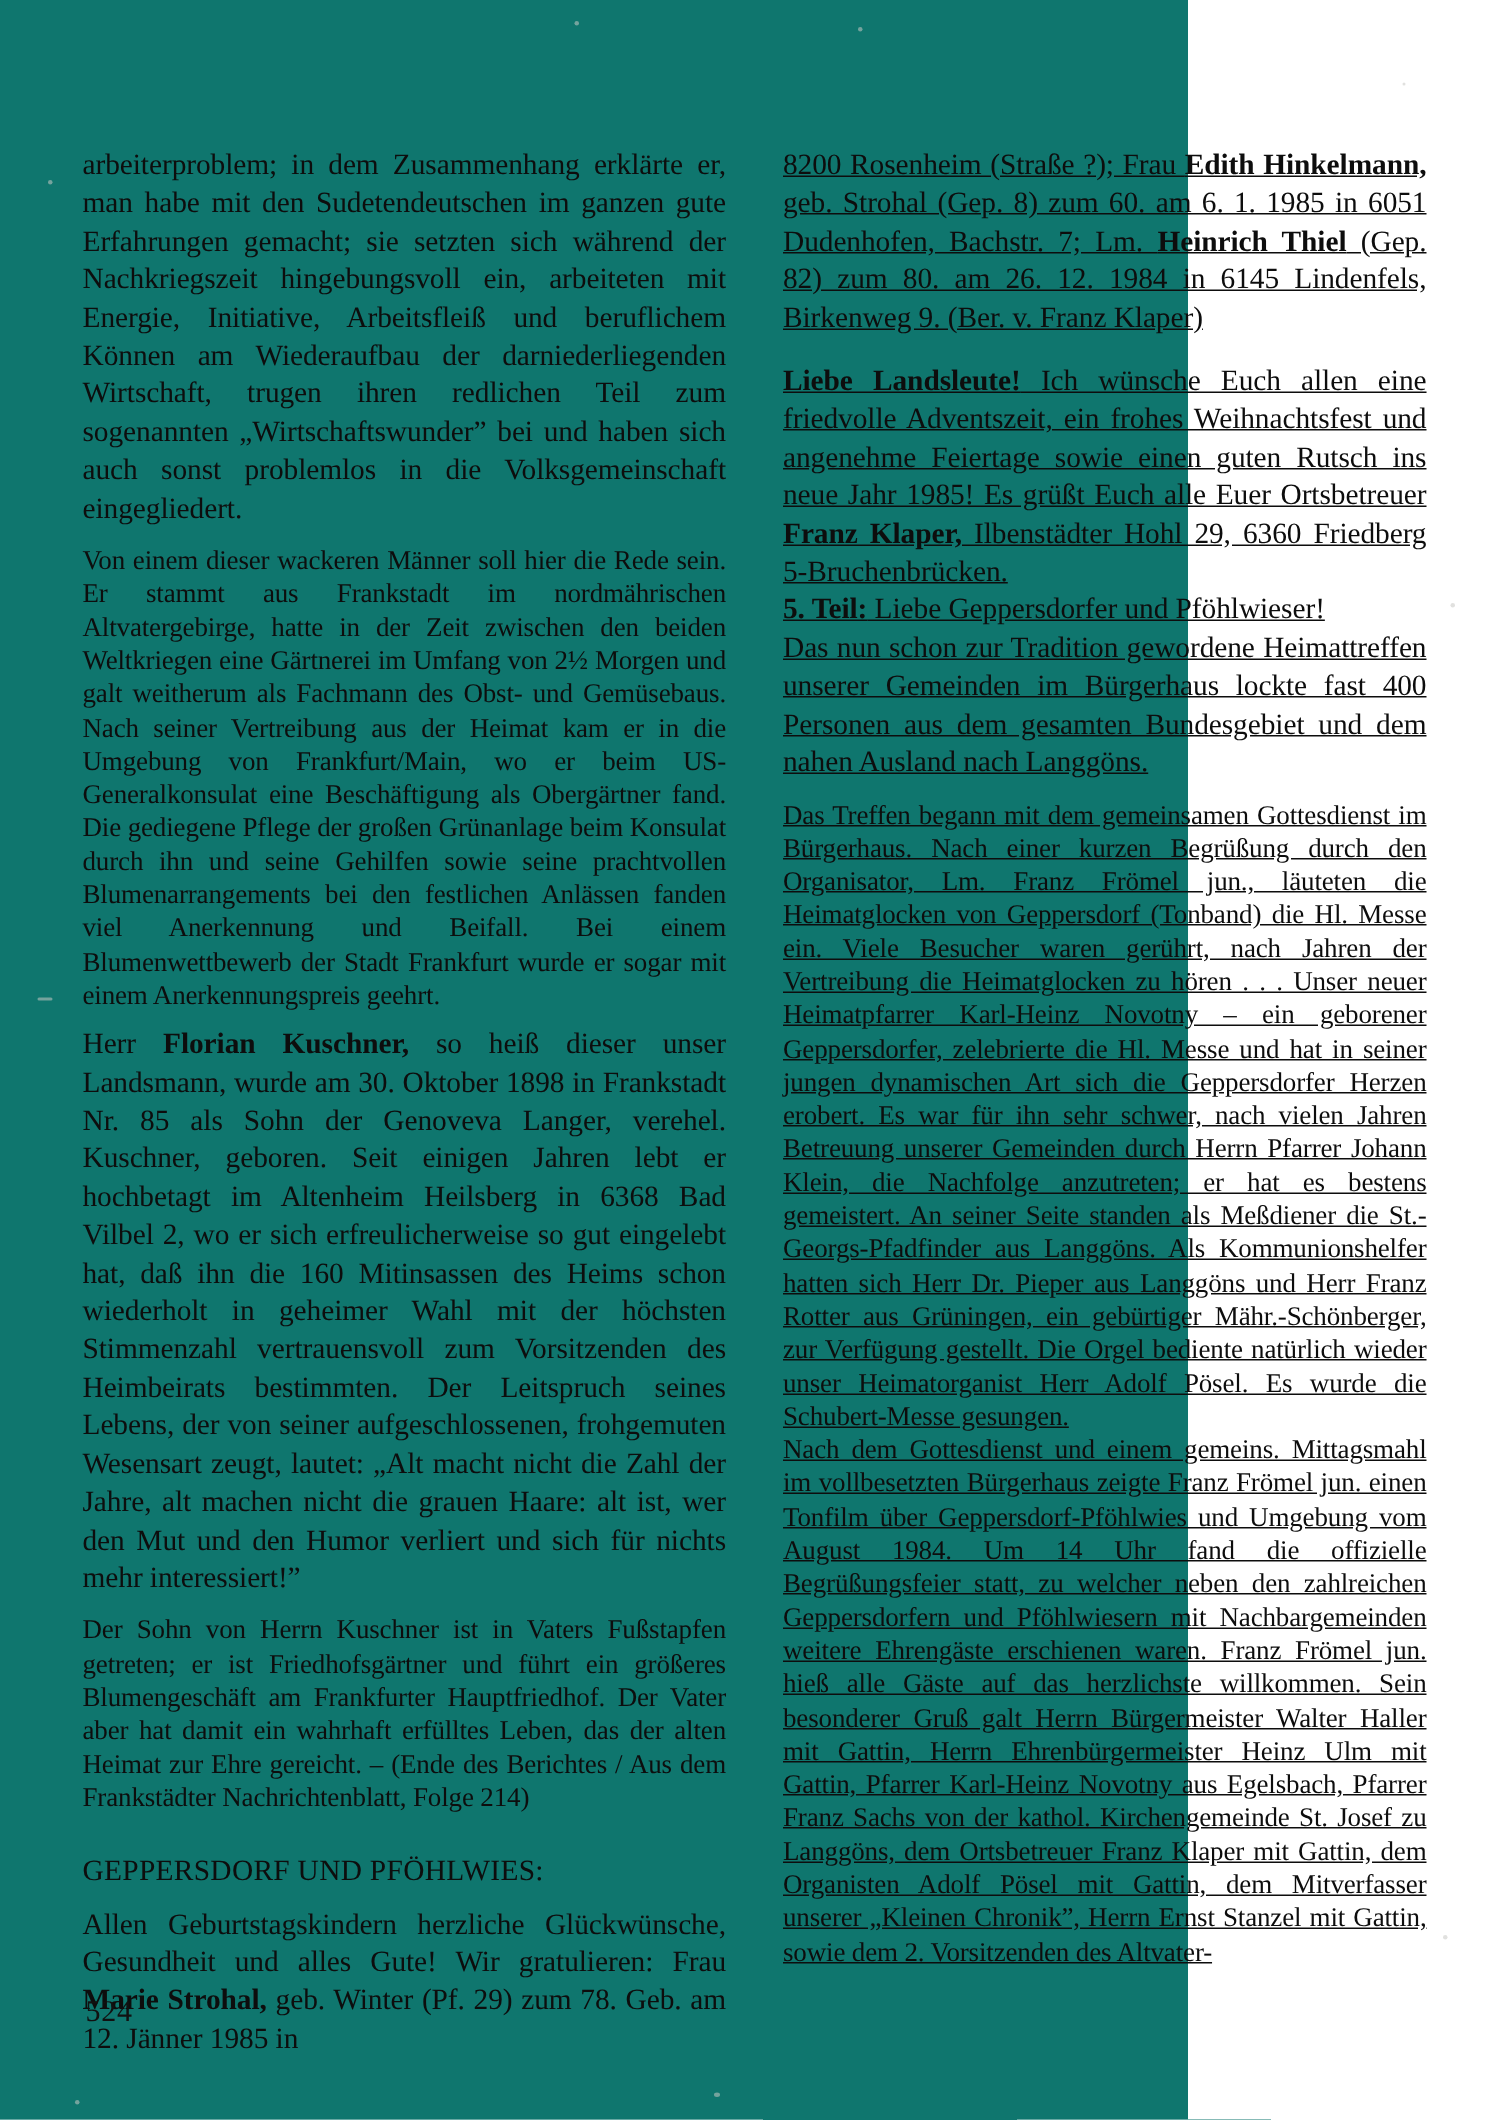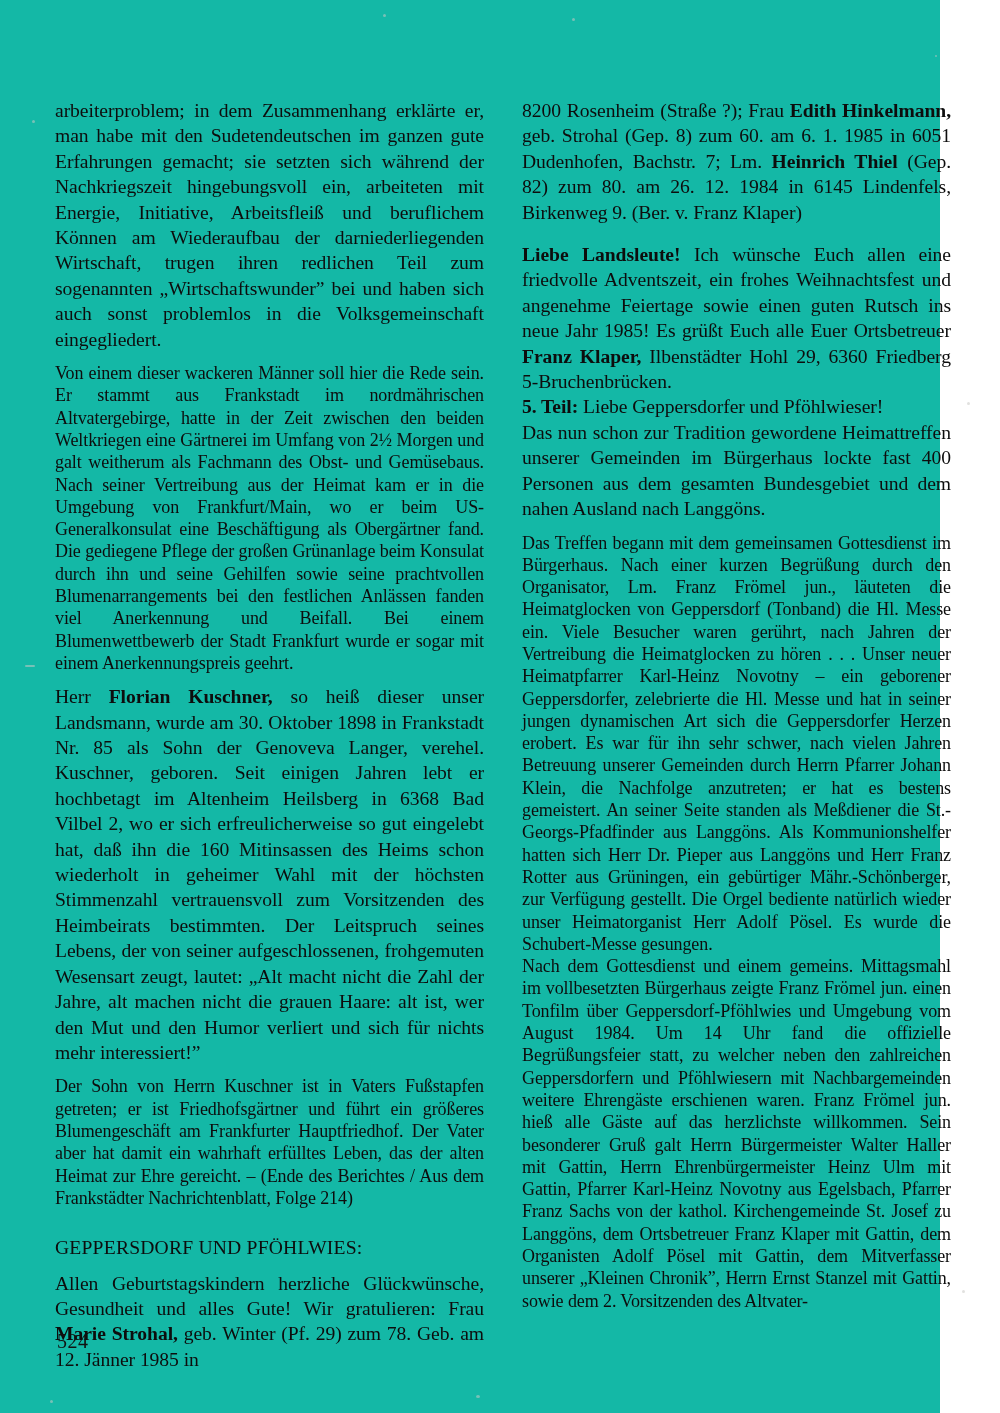"arbeiterproblem; in dem Zusammenhang" .page { background: #14b8a6 -> #0f766e; width: 940px -> 792px }
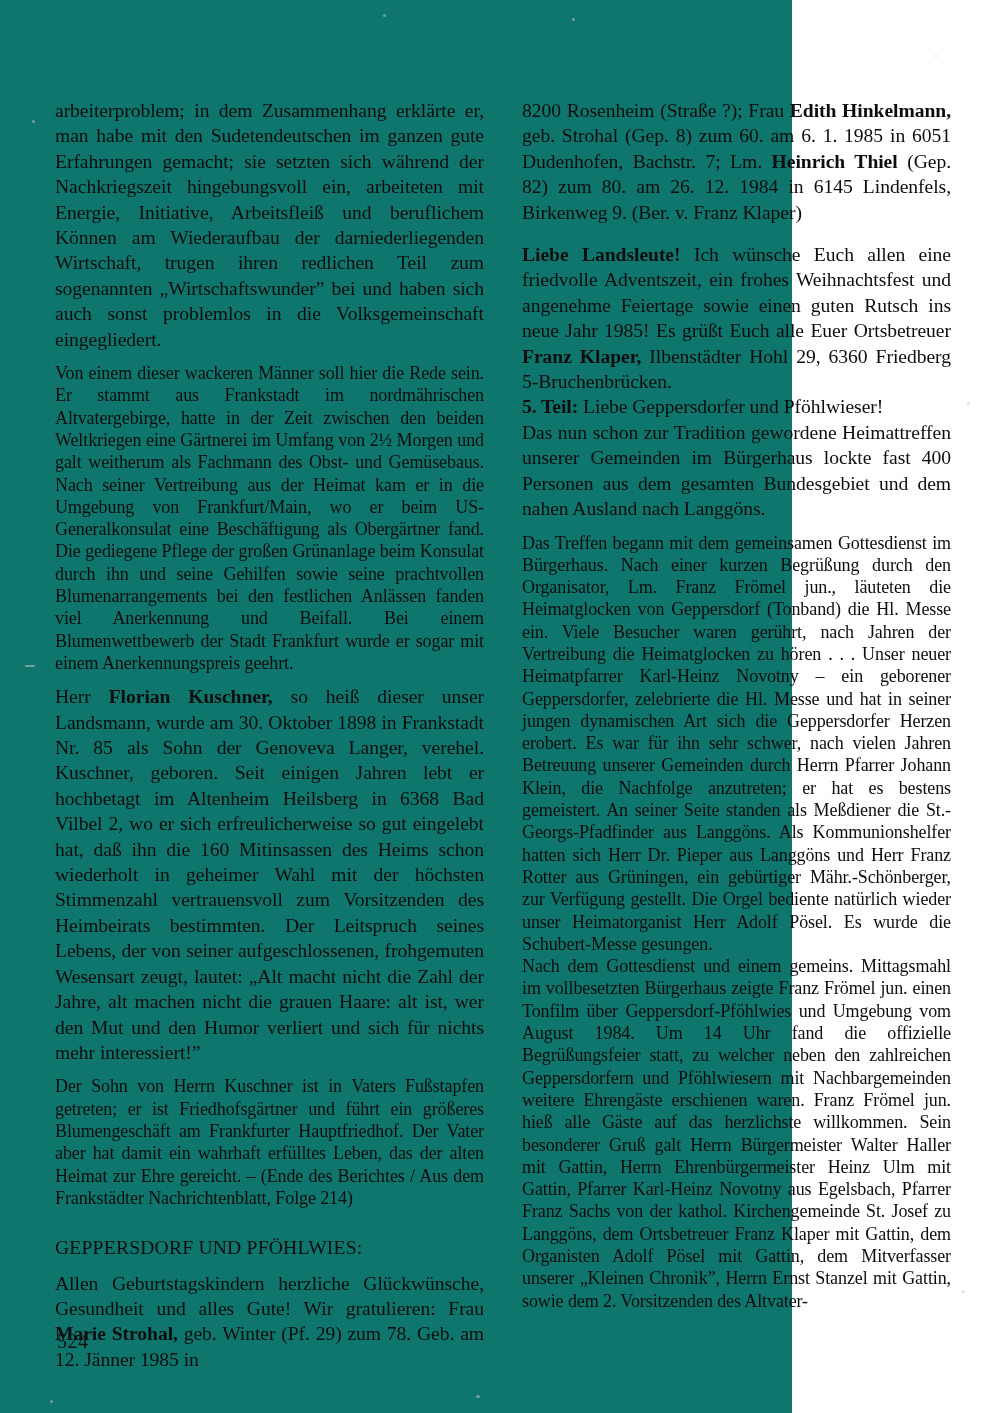"8200 Rosenheim (Straße ?); Frau" .col-right { text-decoration: none -> underline }
